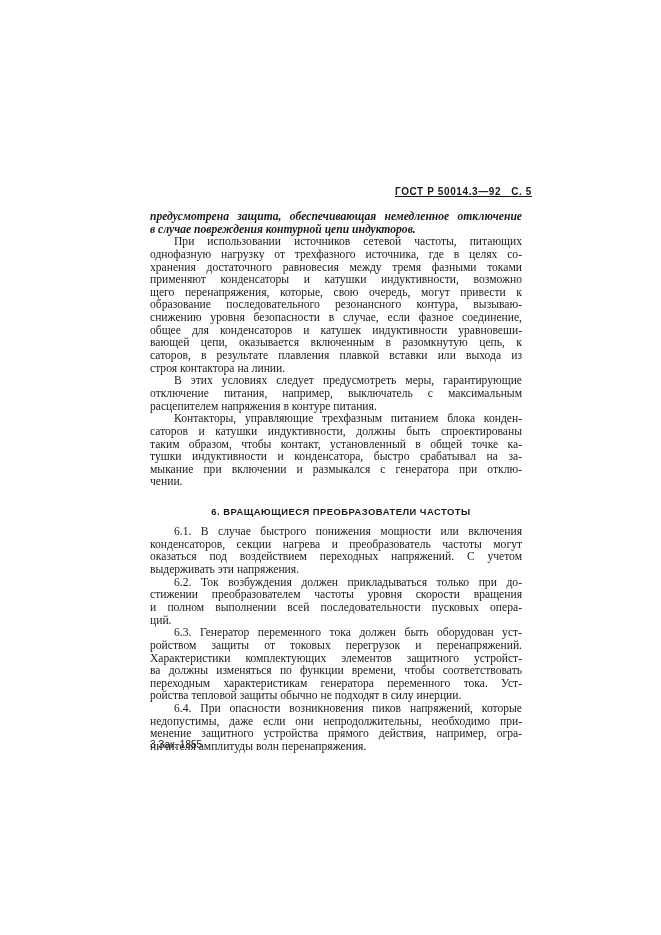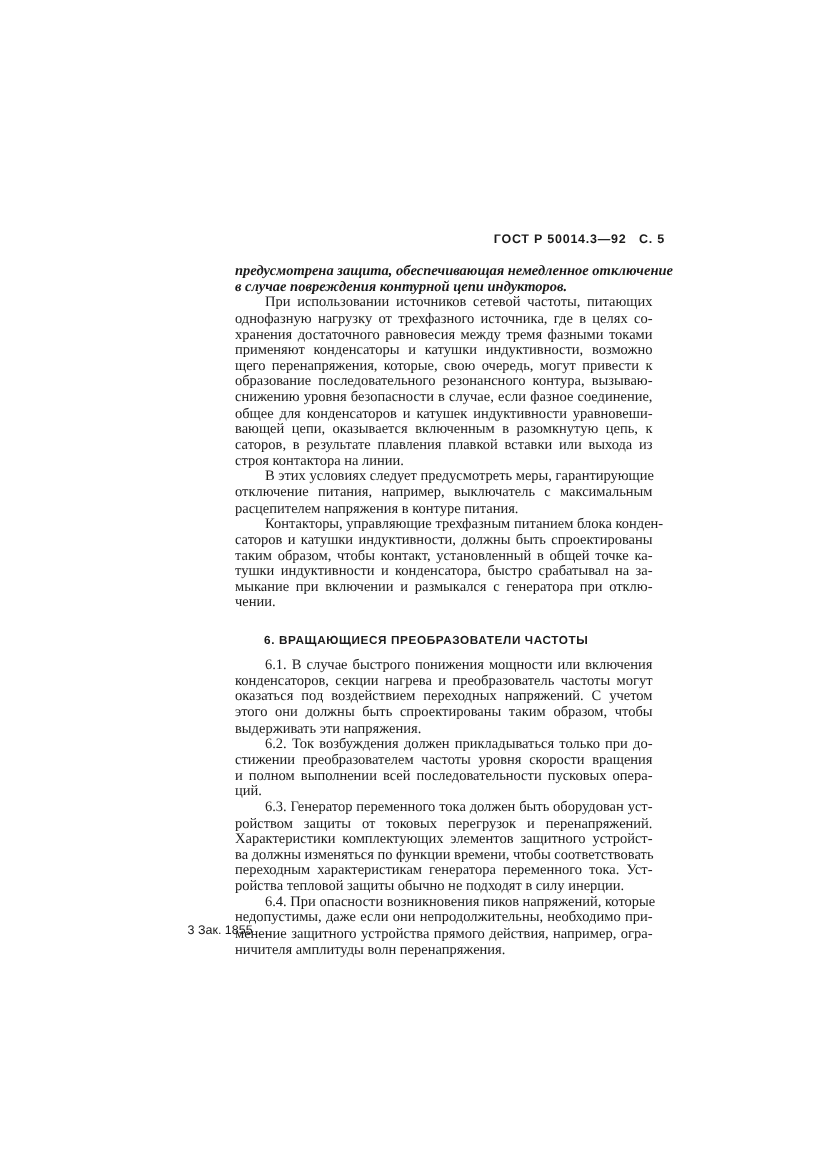"ГОСТ Р 50014.3—92 С. 5" .running-head { text-decoration: none -> underline }
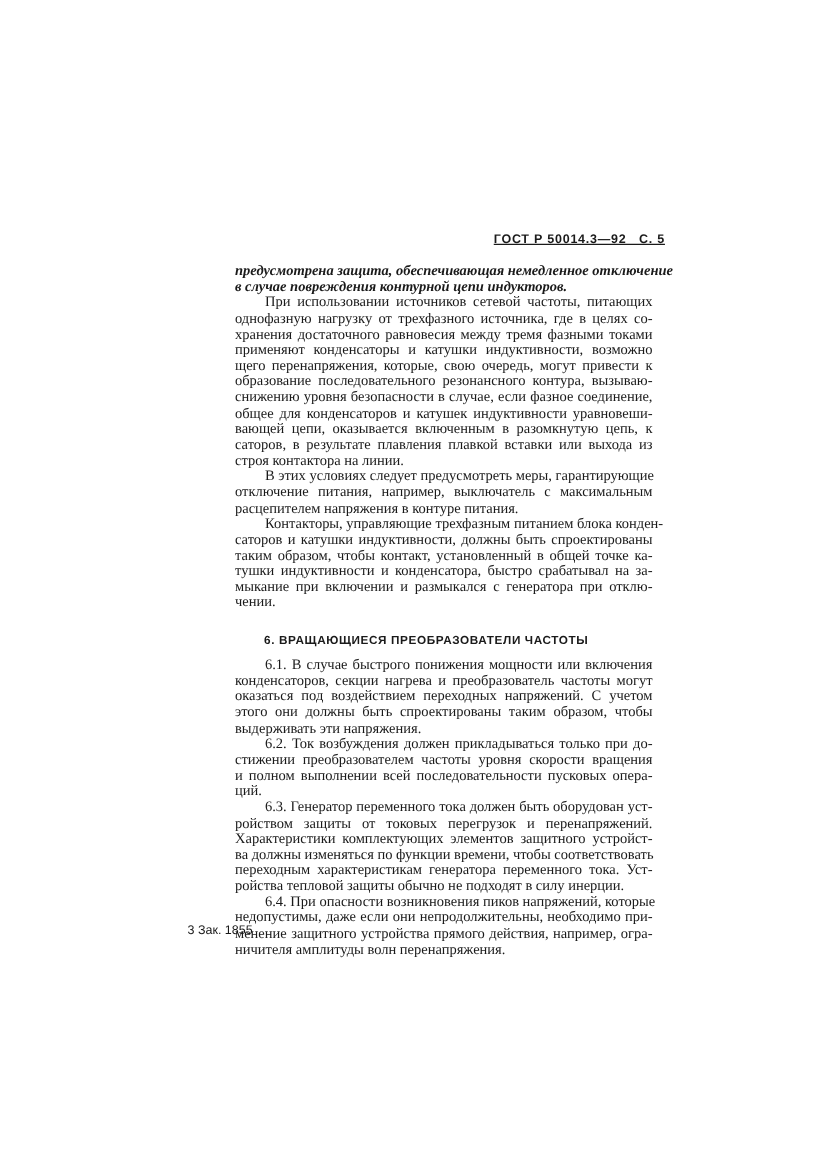"предусмотрена защита, обеспечивающая" .line { margin-left: 38px -> none }
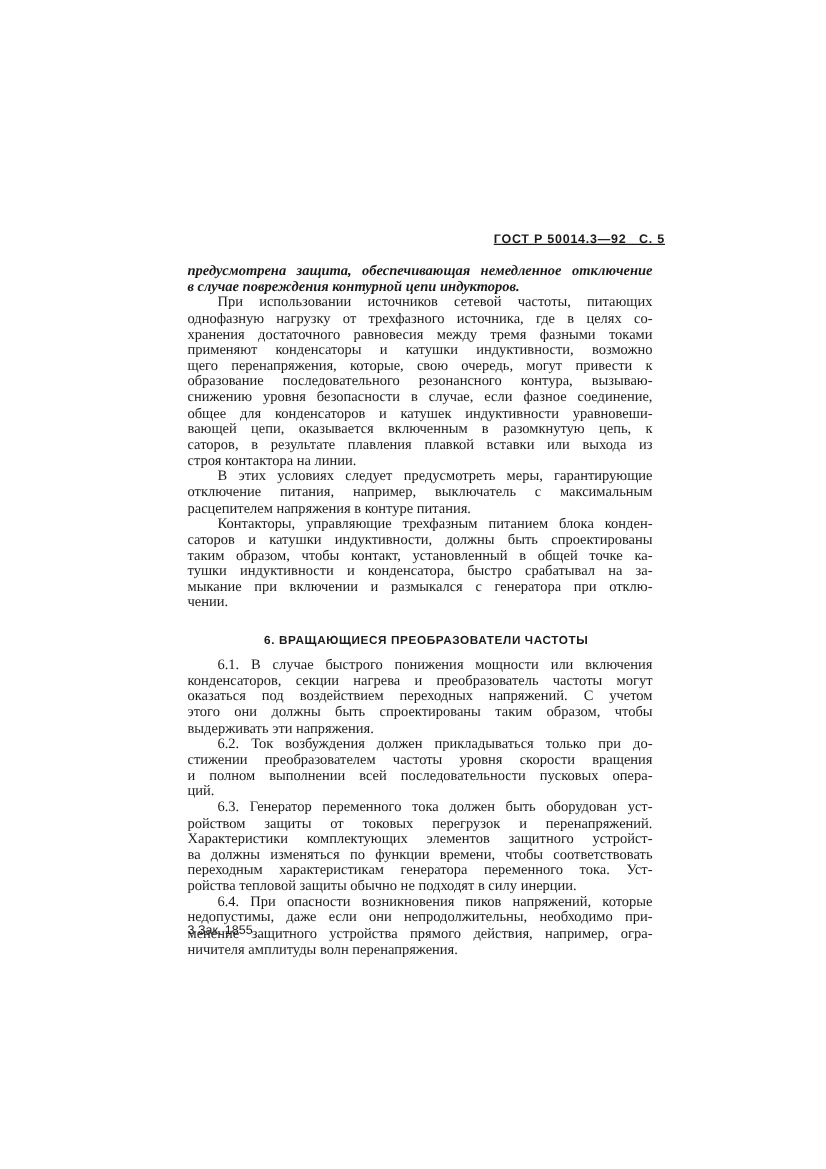"этого они должны быть спроектированы" span.line { html: <span>этого они должны быть спроектированы таким образом, чтобы</span> -> none }
